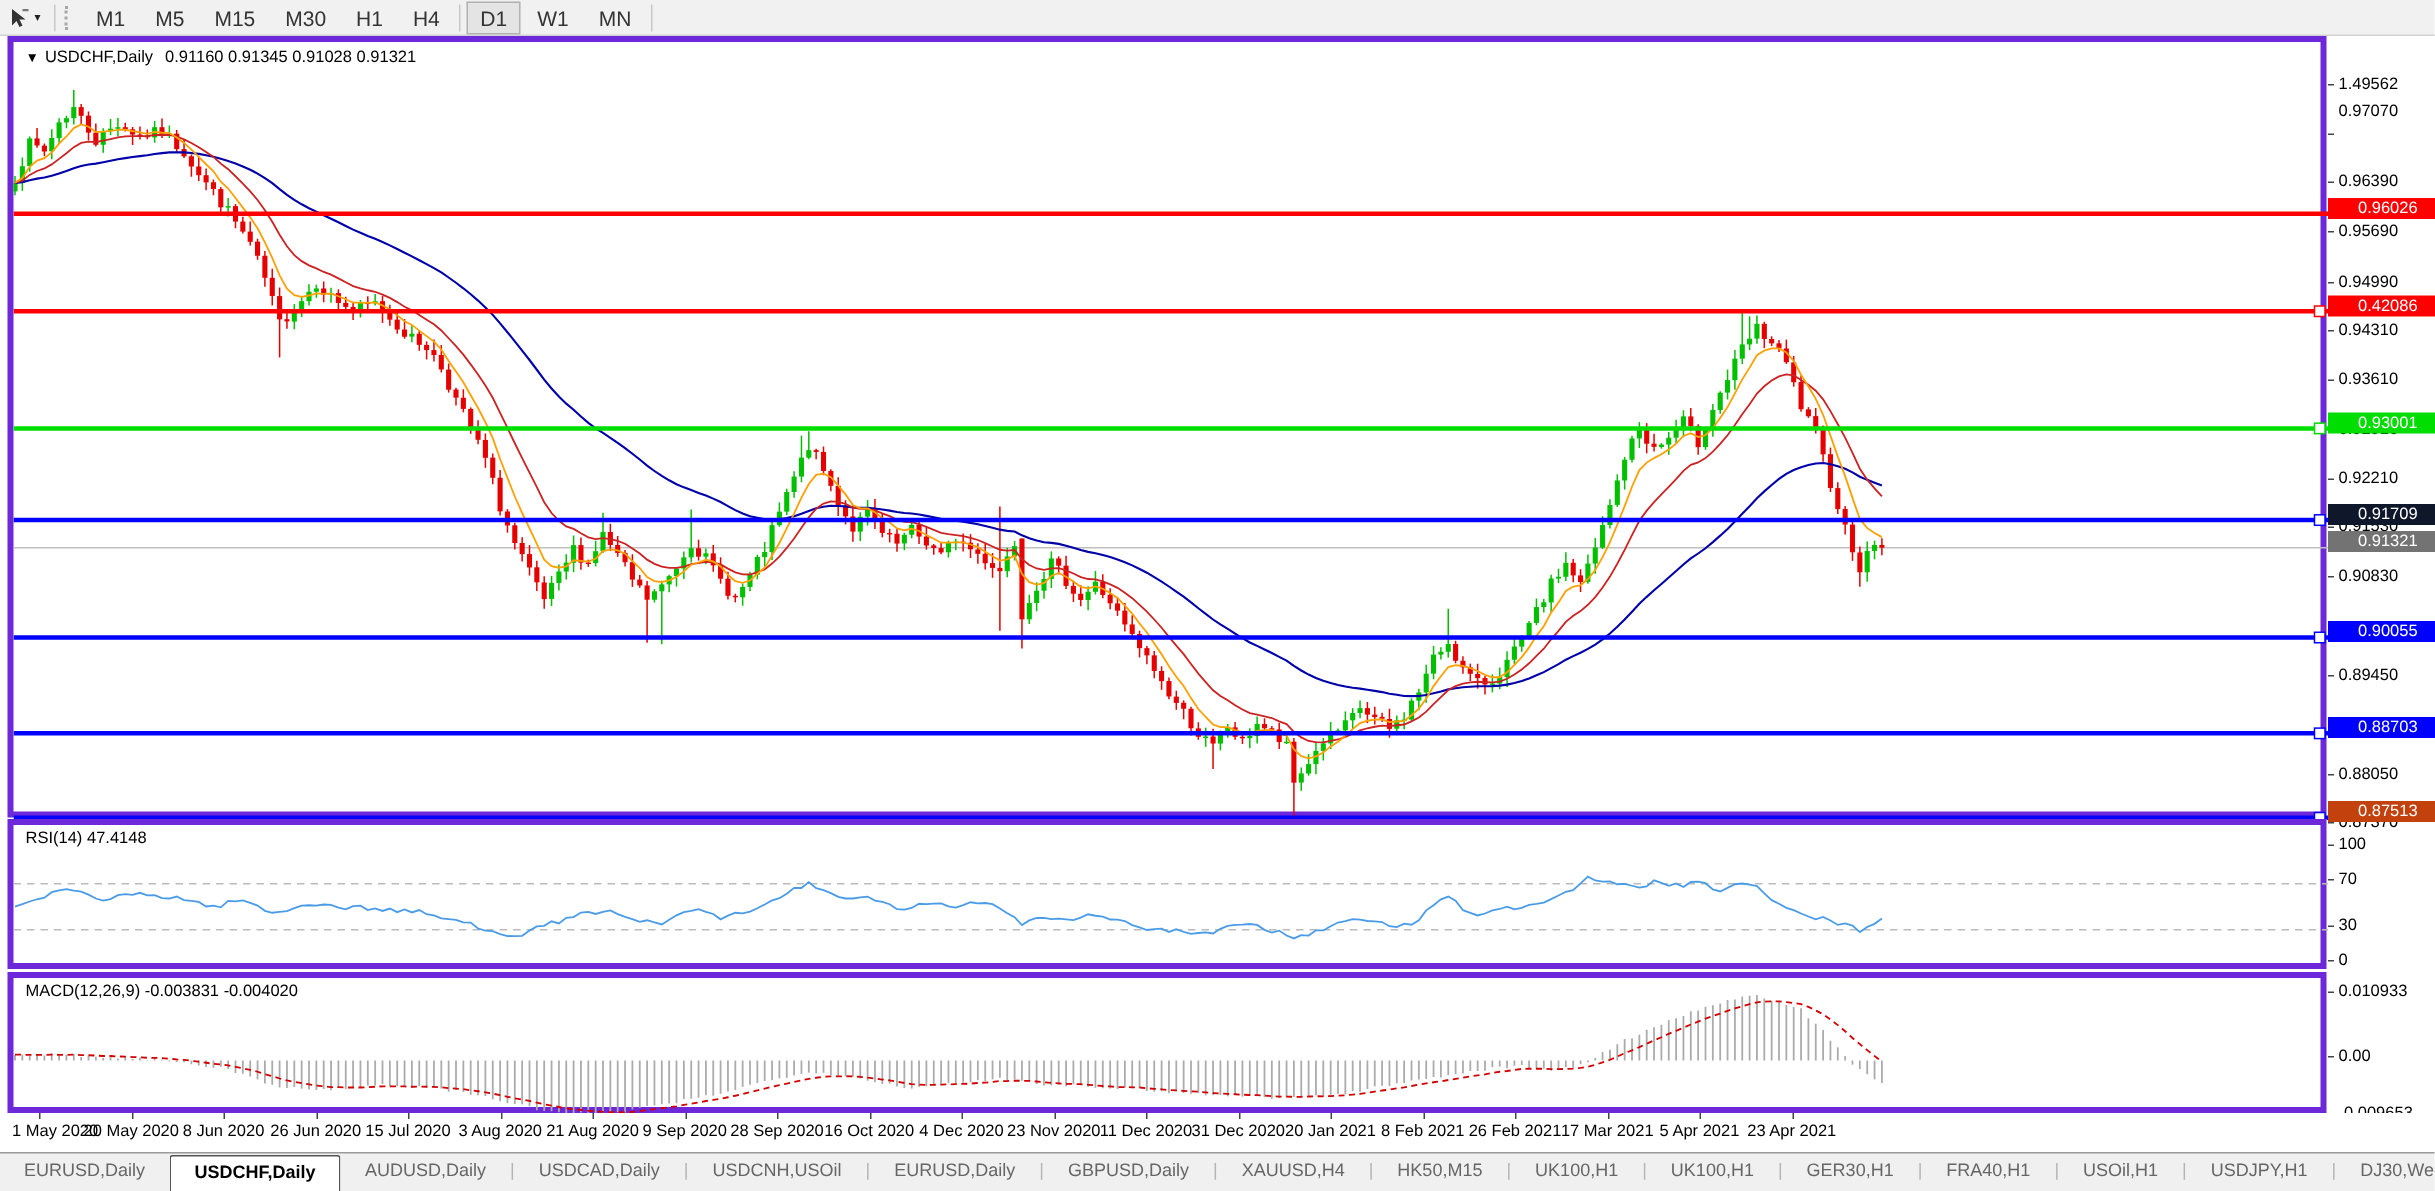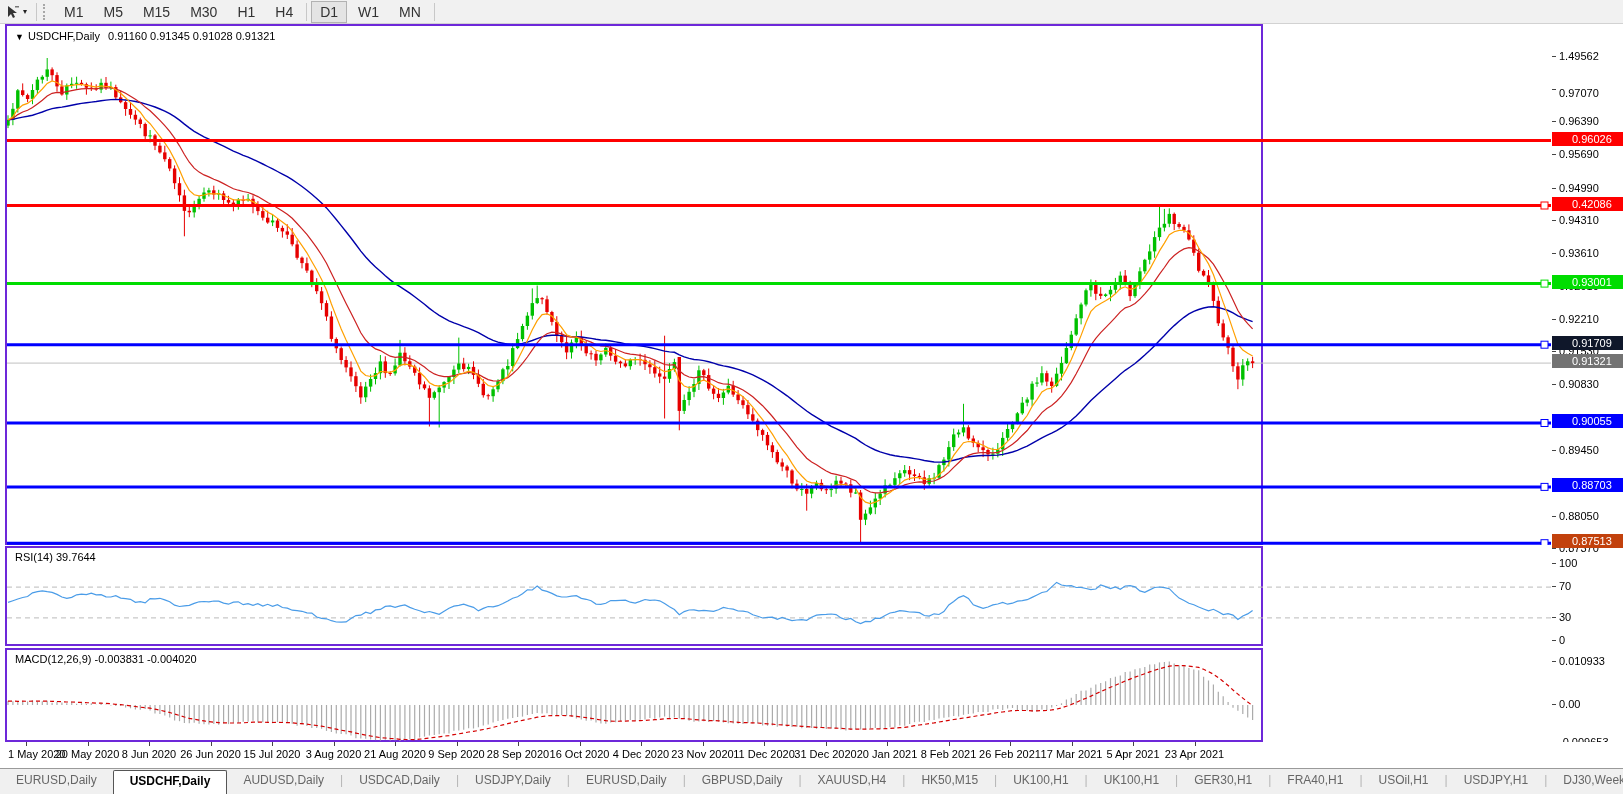"▼ USDCHF,Daily 0.91160 0.91345 0.91028" .panel { border: 2px solid #6d28d9 -> 4px solid #6d28d9; width: 1258px -> 1546px }
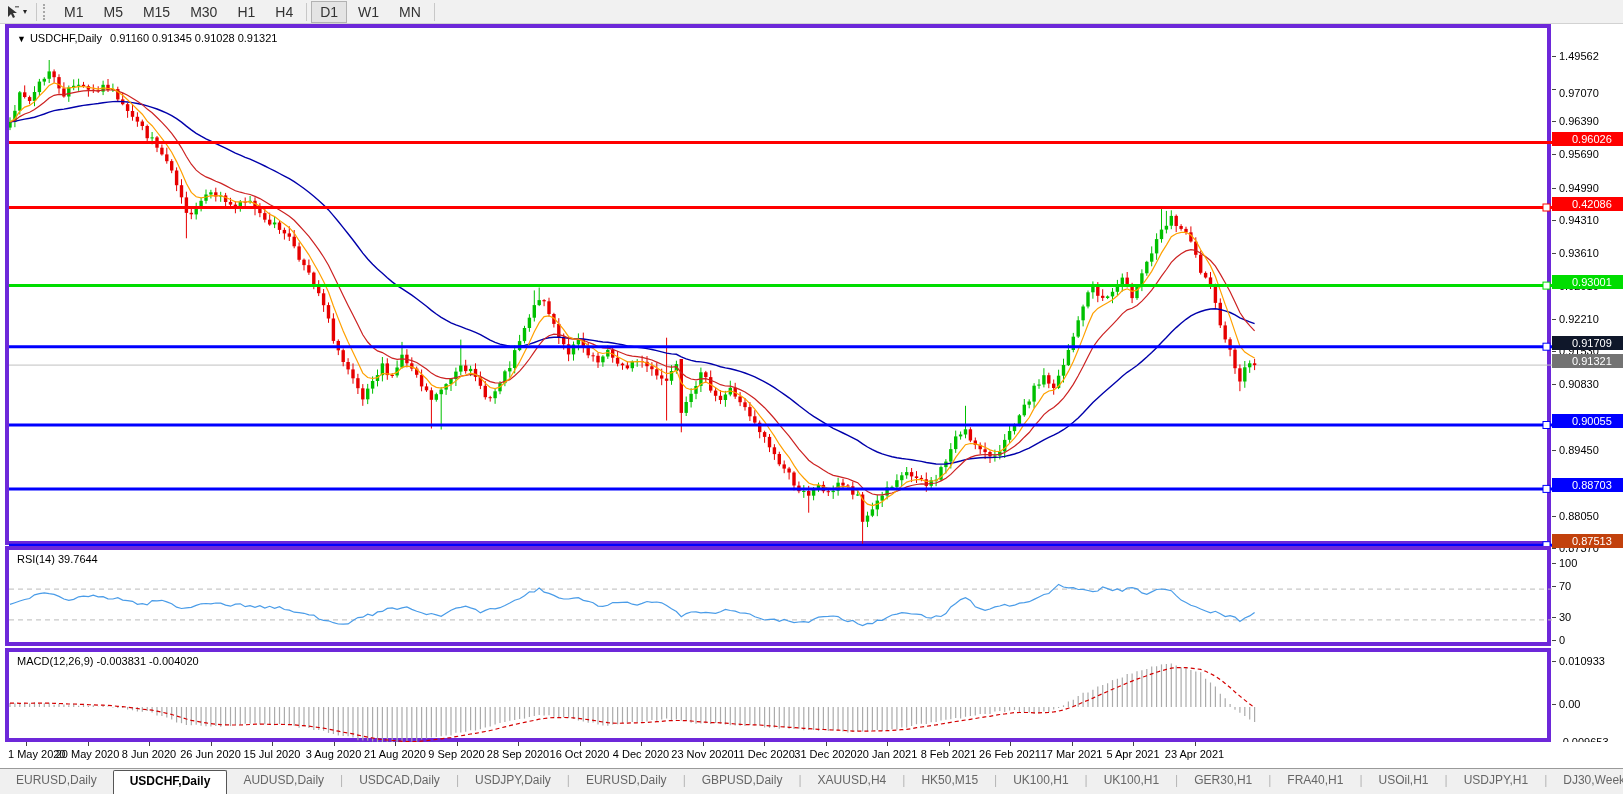"0.97070" div.s-label { top: 69px -> 50px }
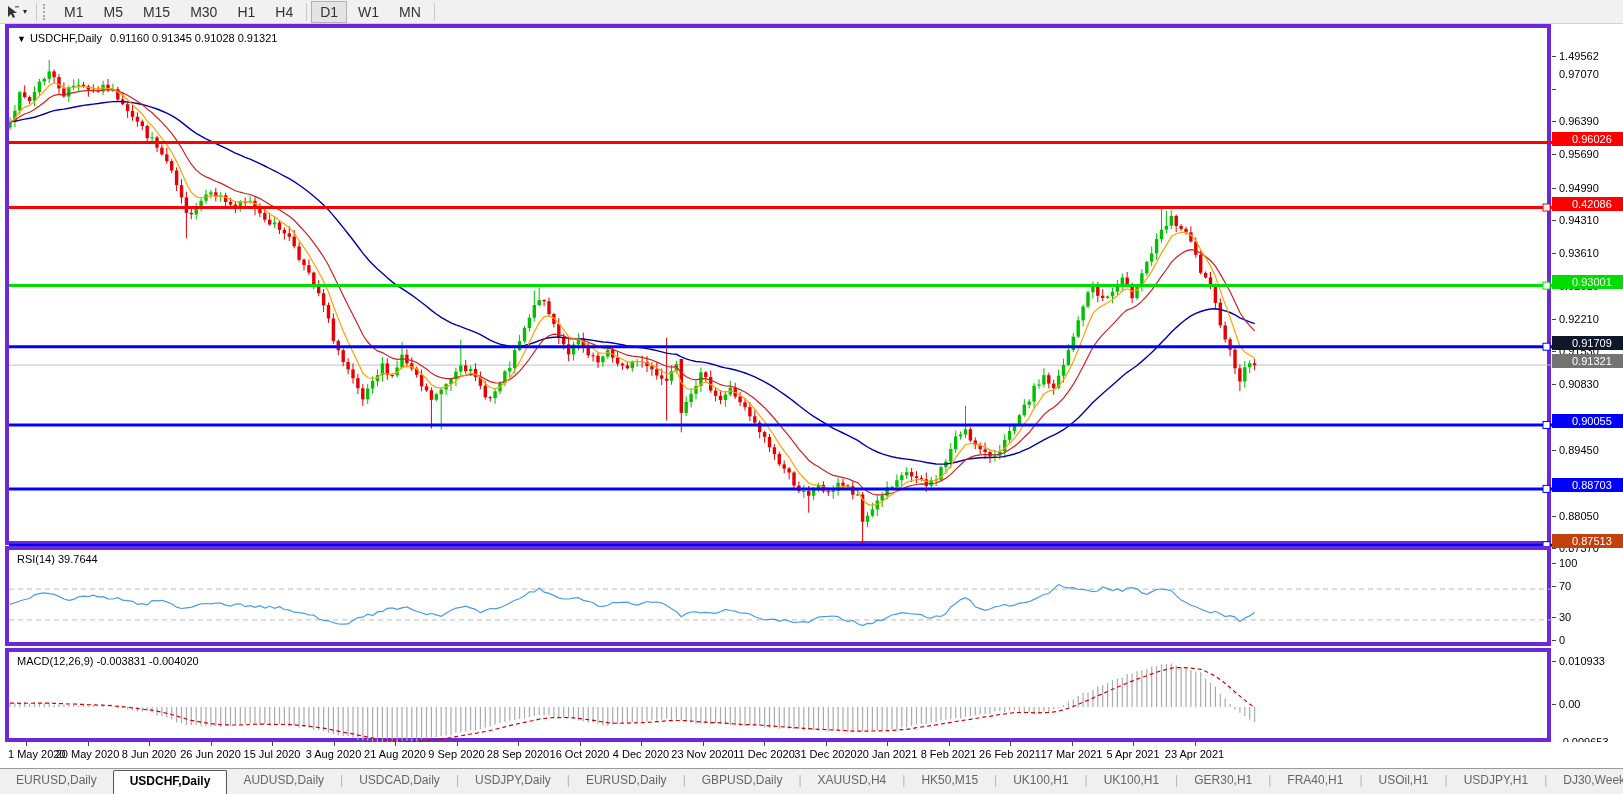"39.7644" span { text: 39.7644 -> 47.4148 }
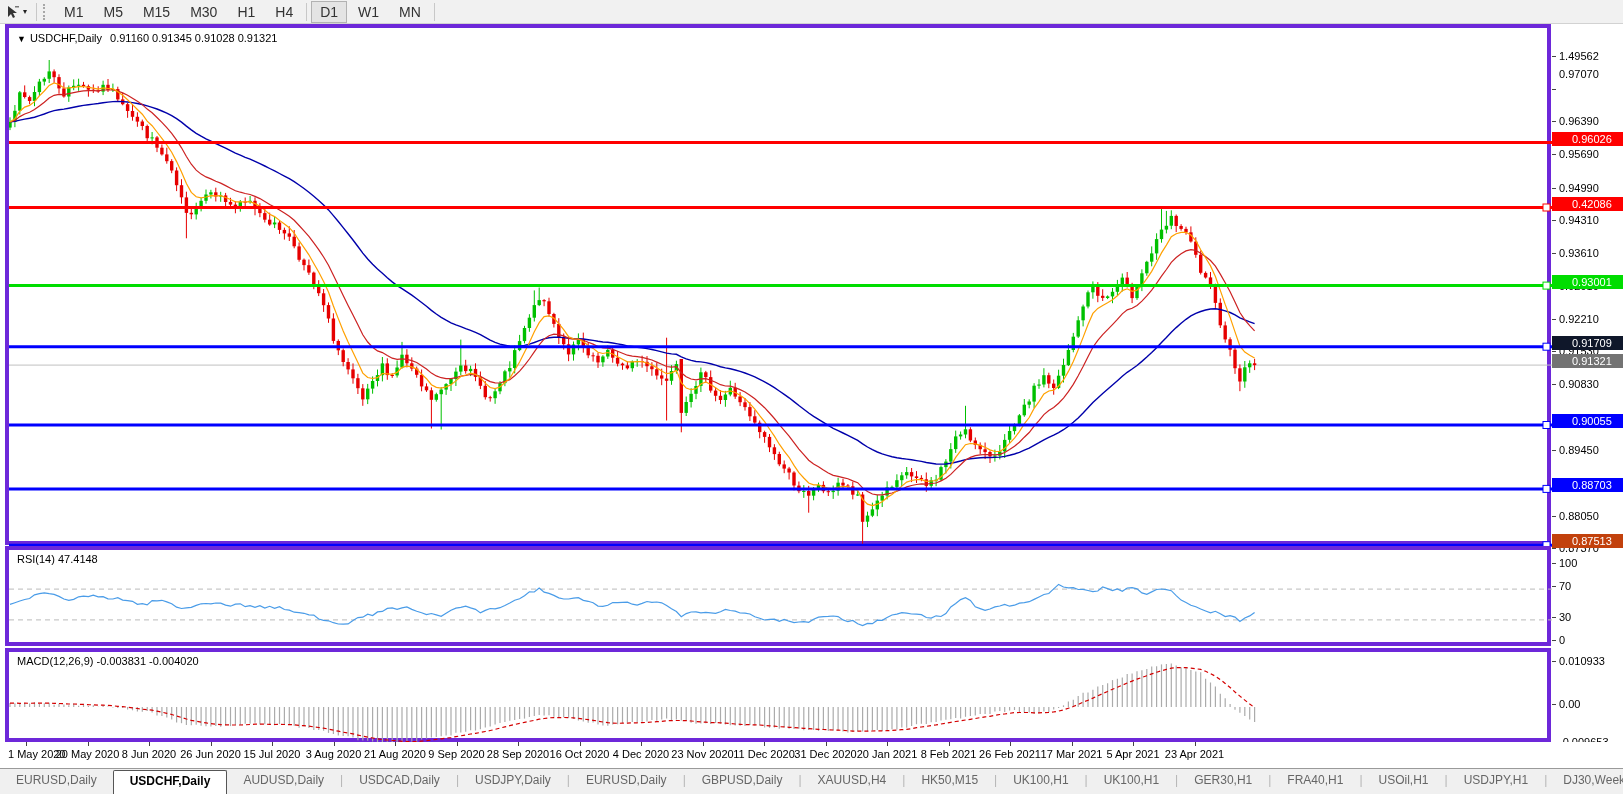"USDJPY,Daily" div.tab { text: USDJPY,Daily -> USDCNH,USOil }
